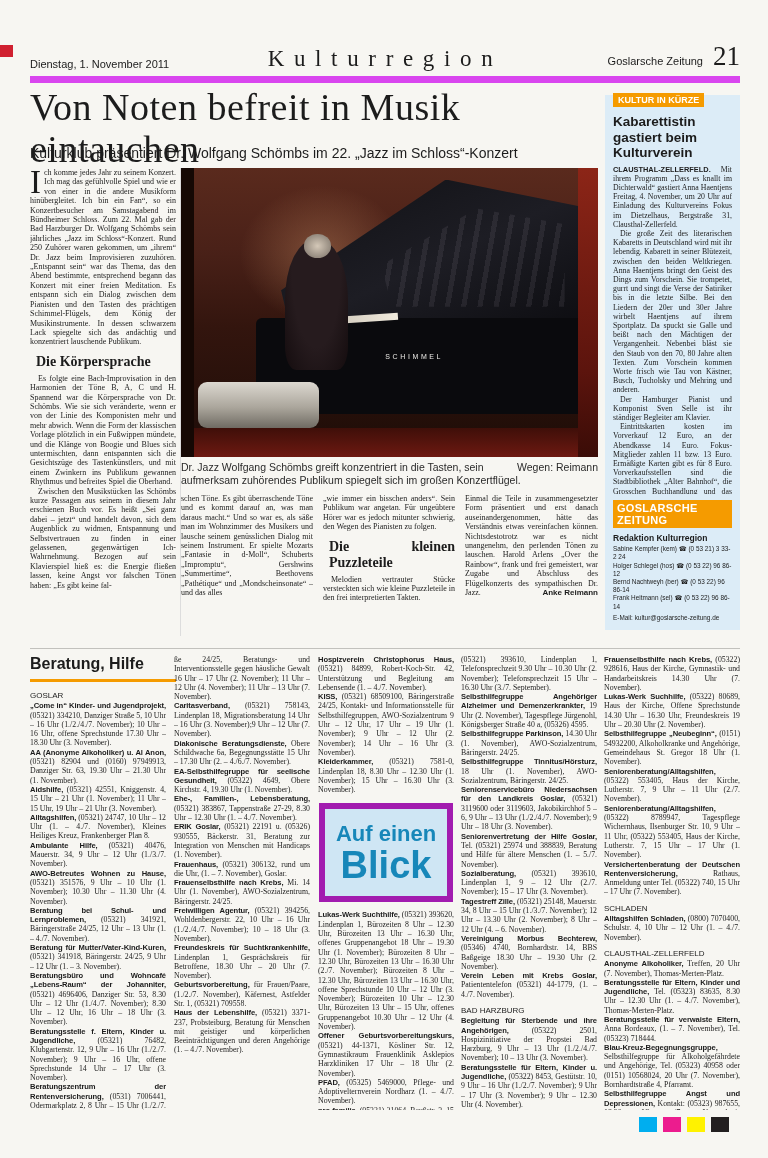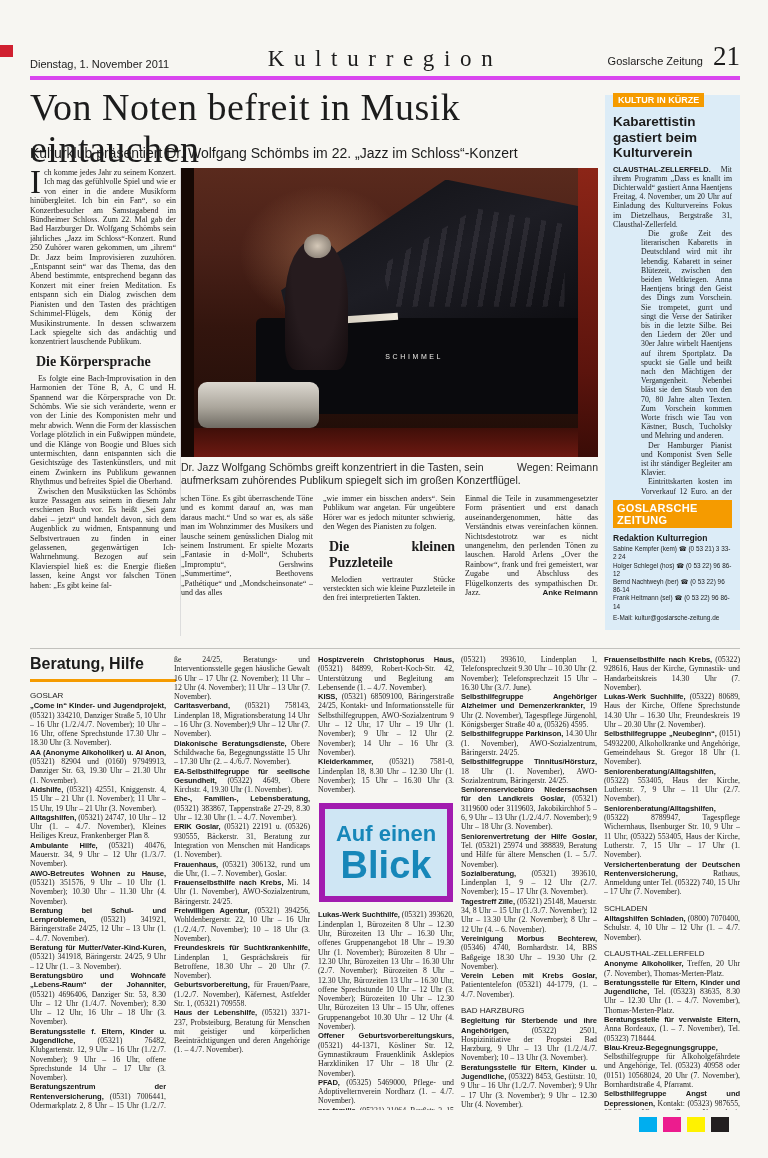"Dienstag, 1. November 2011" .masthead { border-bottom: 4px solid #d946ef -> 7px solid #d946ef }
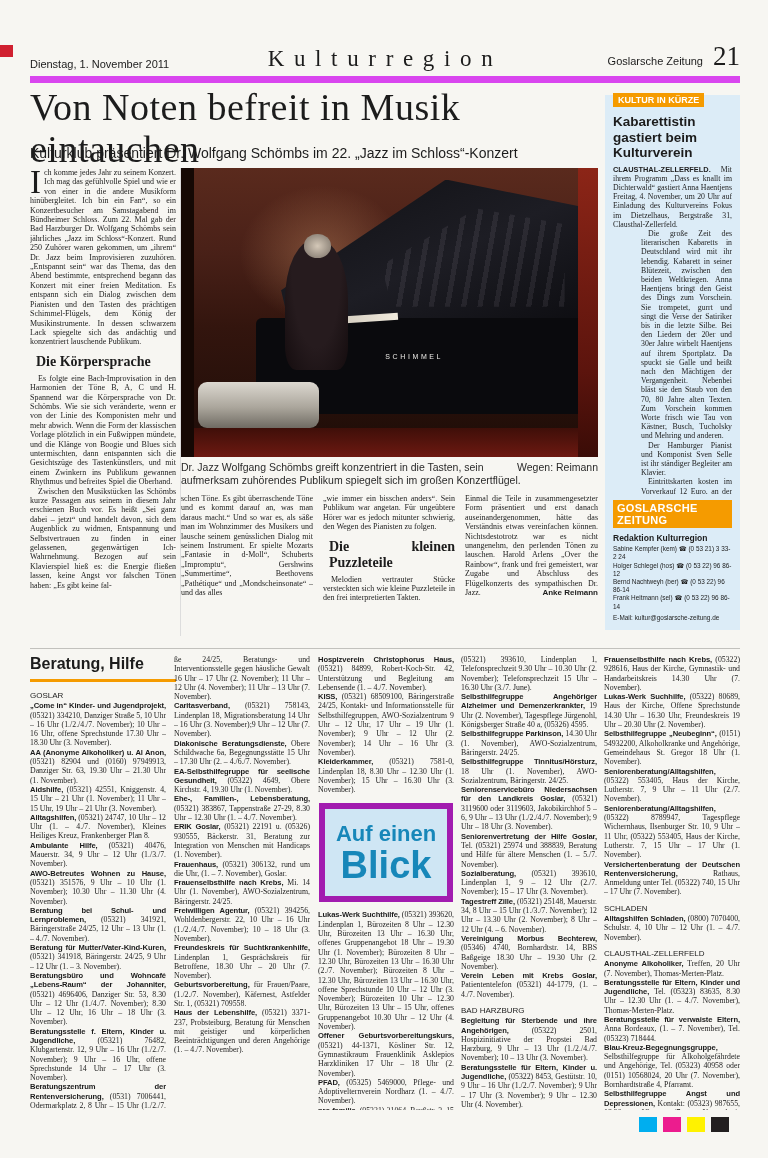"Die große Zeit des literarischen" .sb-body p.ind { margin-left: 28px -> none }
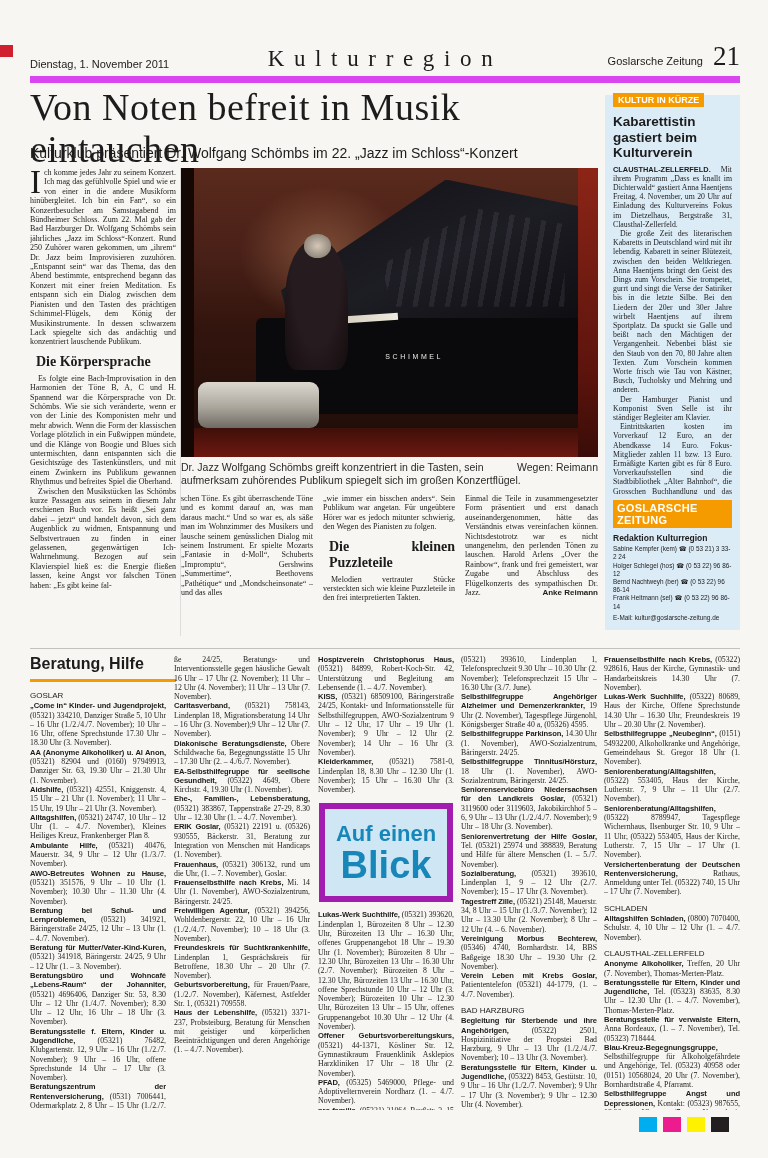"(05321) 393610, Lindenplan 1," p.entry { text: June -> September }
